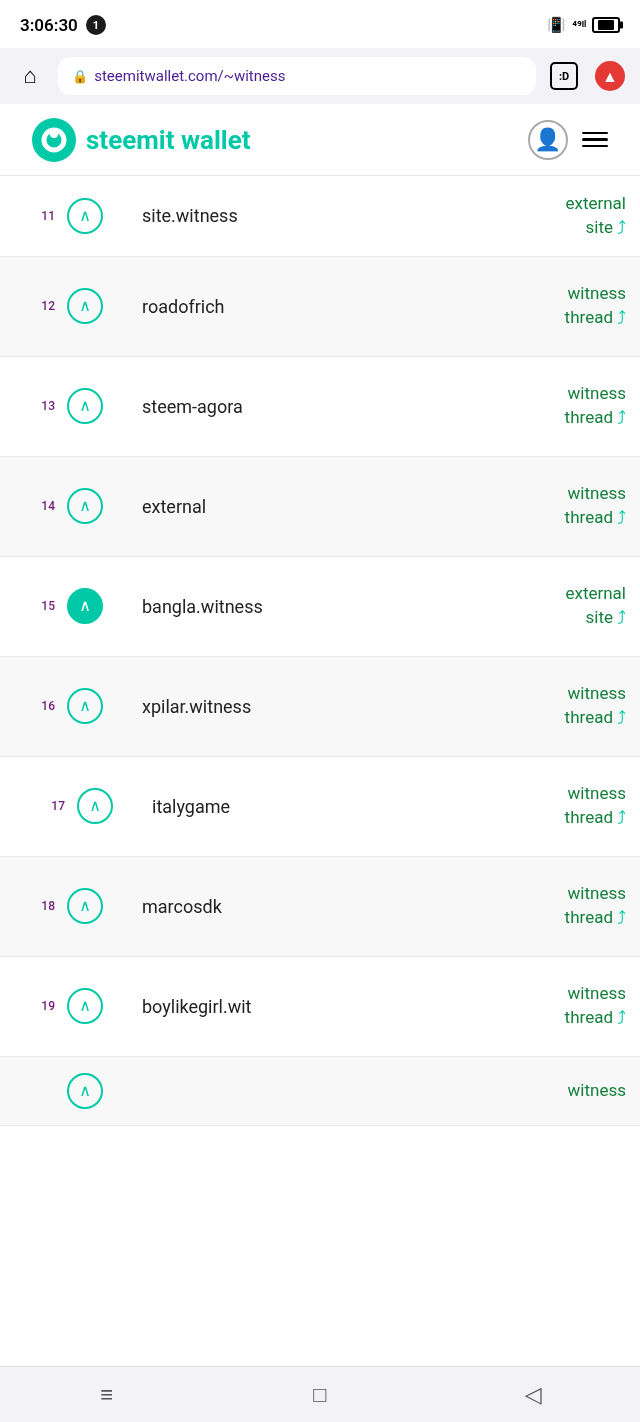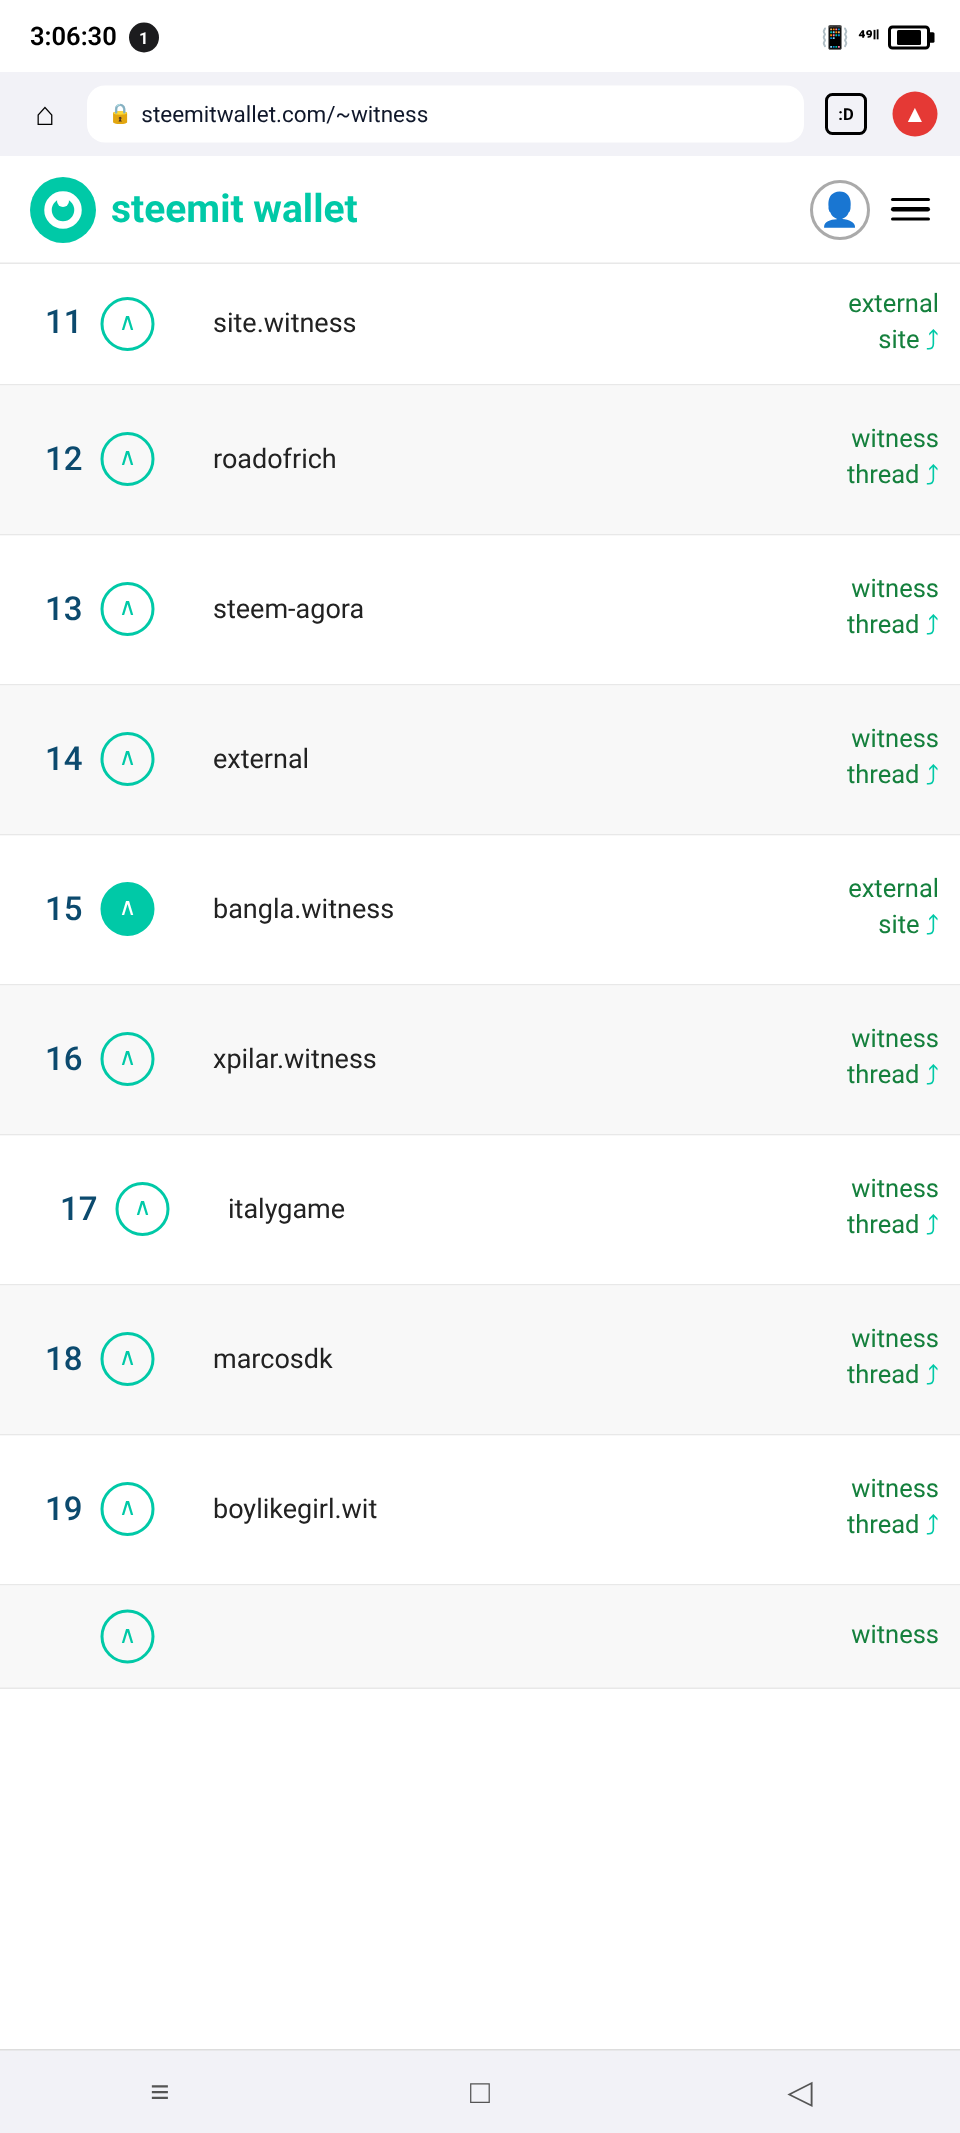"steemitwallet.com/~witness" .browser-url-text { color: #0f172a -> #4c1d95 }
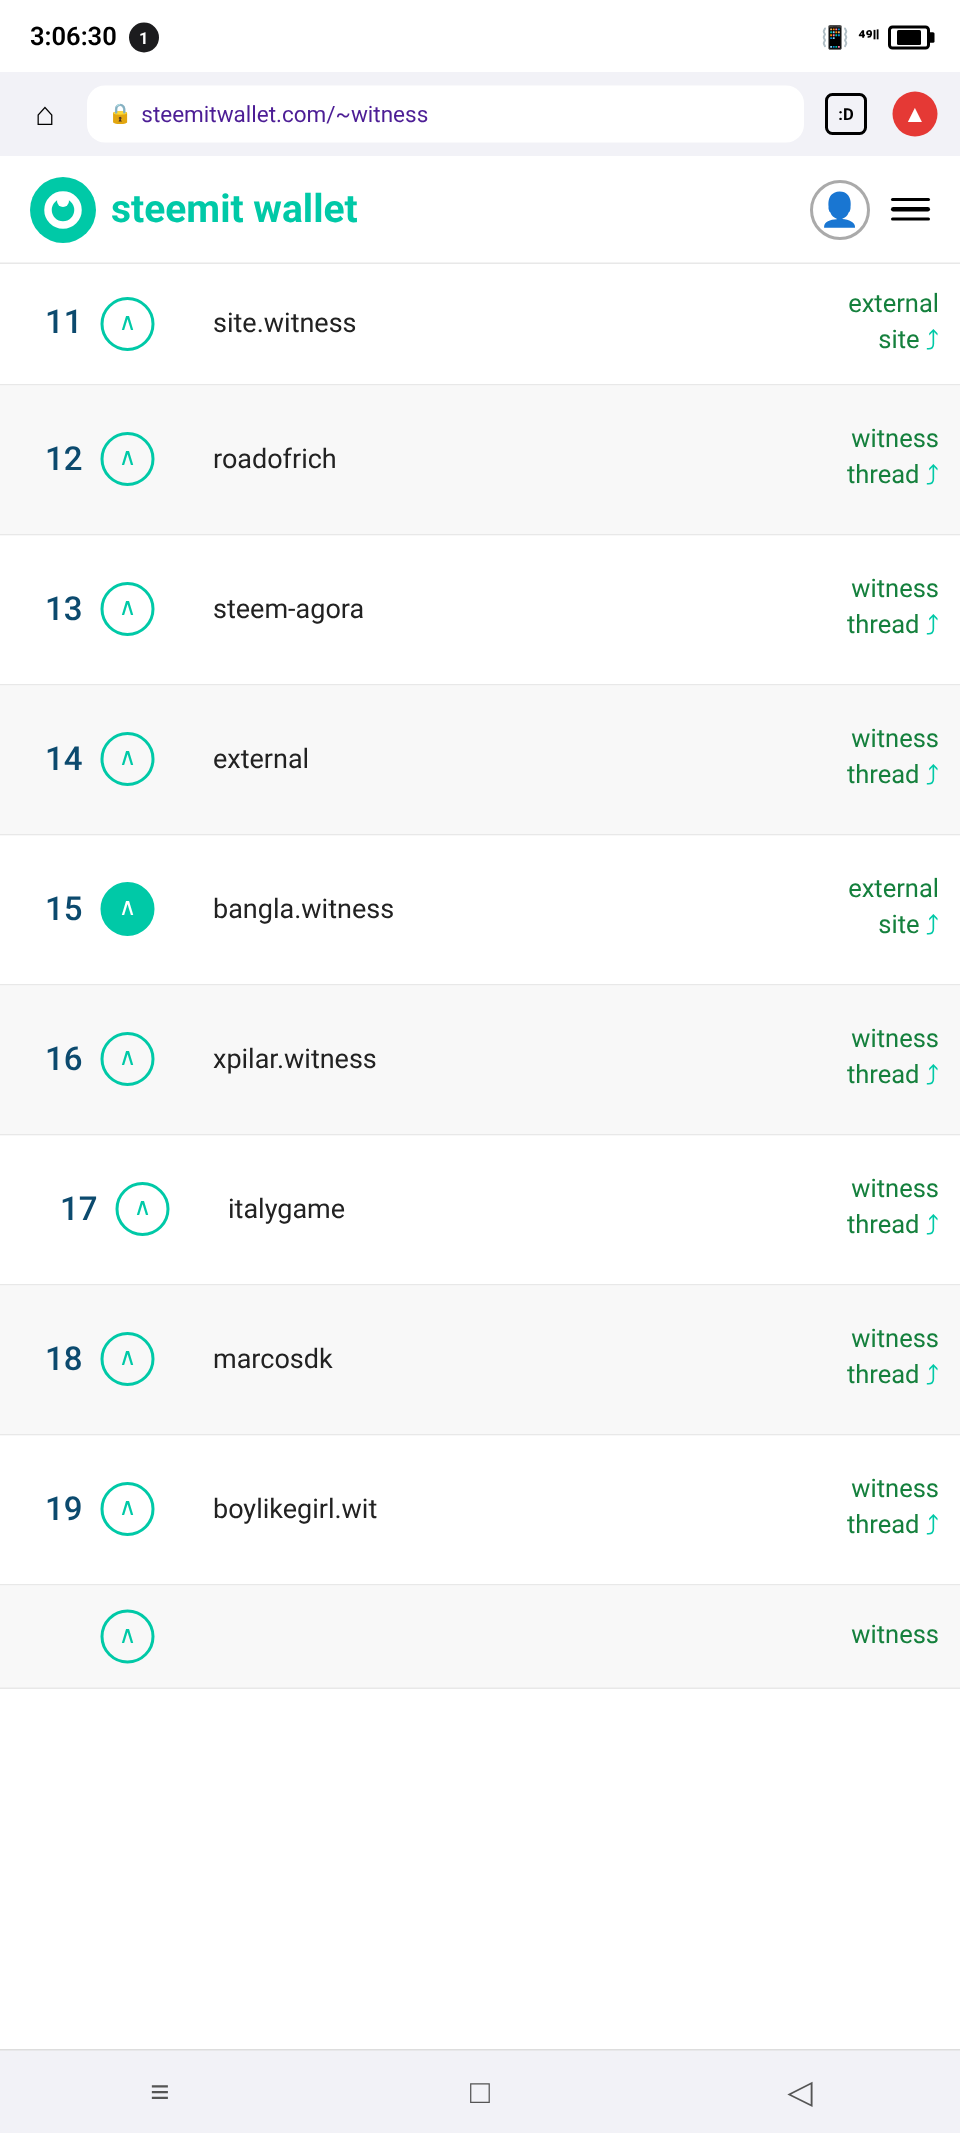"steemit wallet" .app-header { padding: 16px 20px -> 16px 32px }
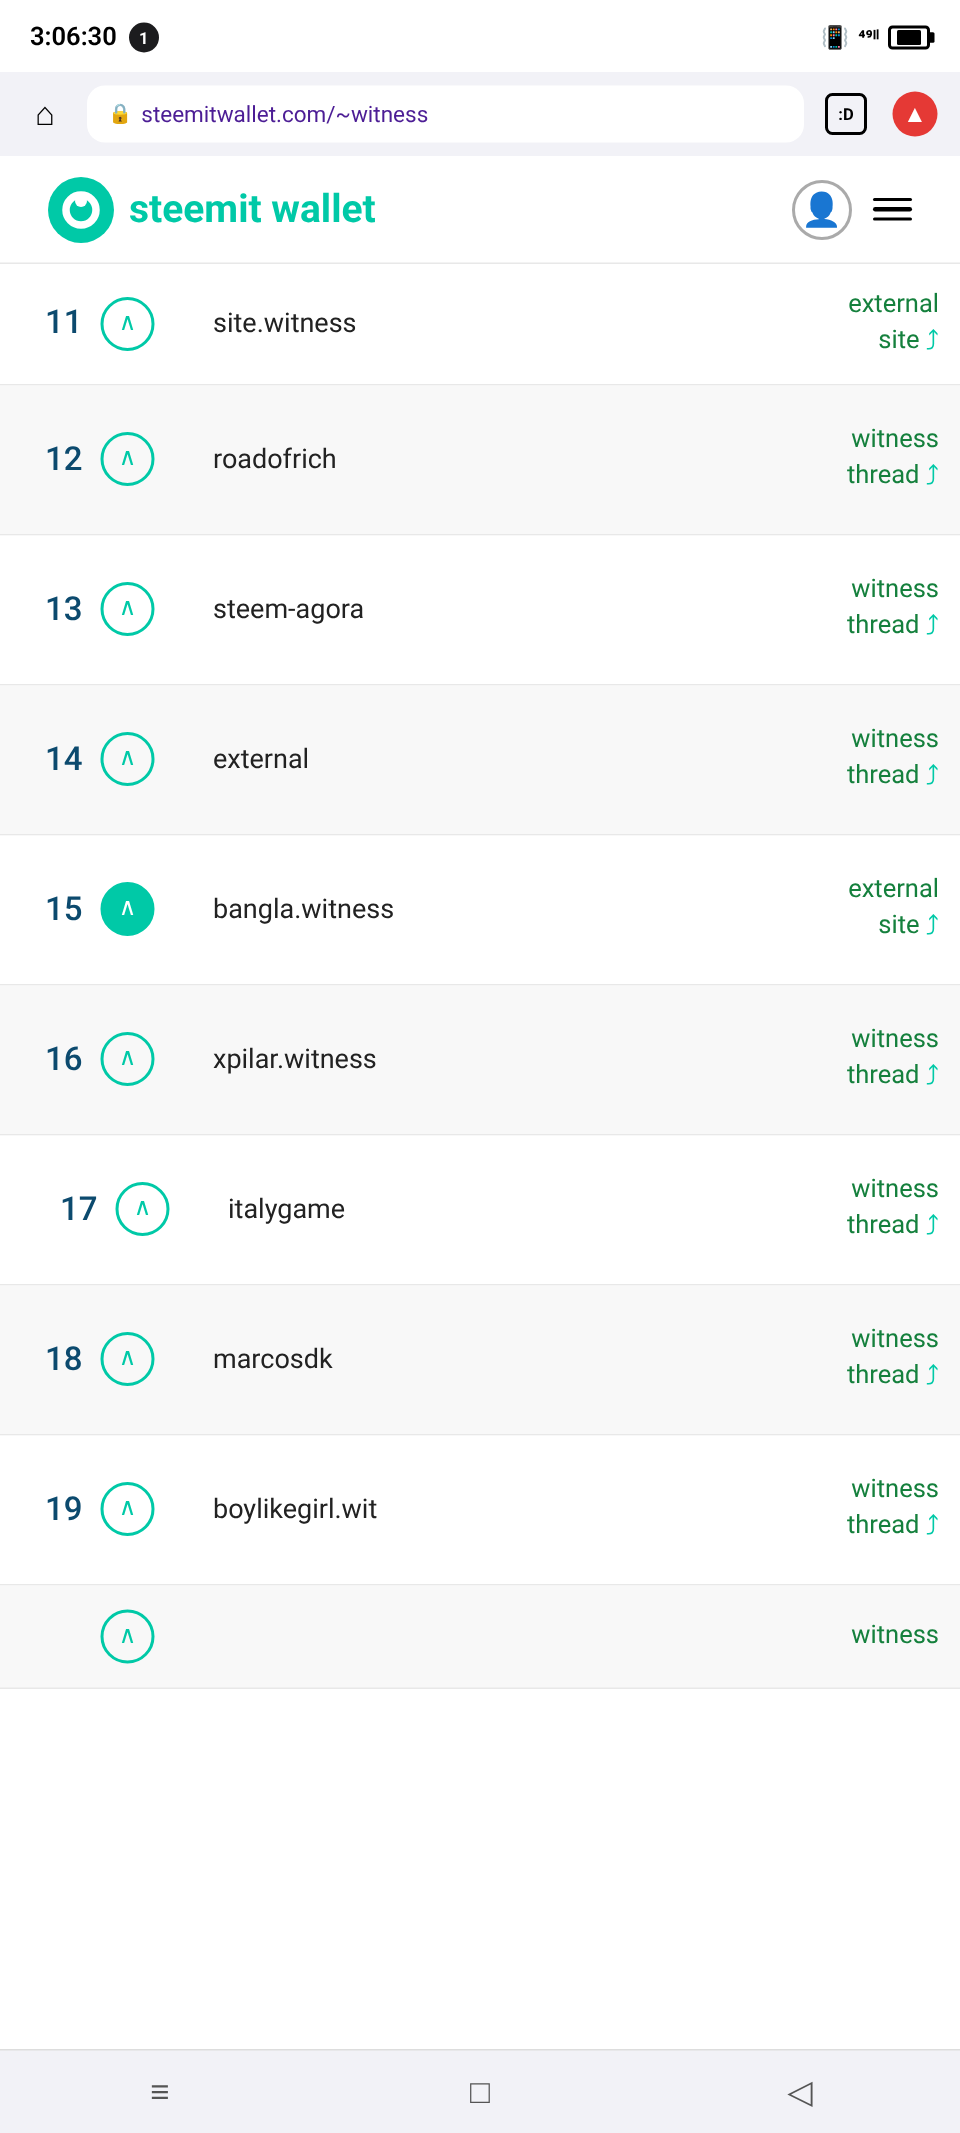"11" .rank-number { color: #0c4a6e -> #701a75; font-size: 22px -> 12px }
